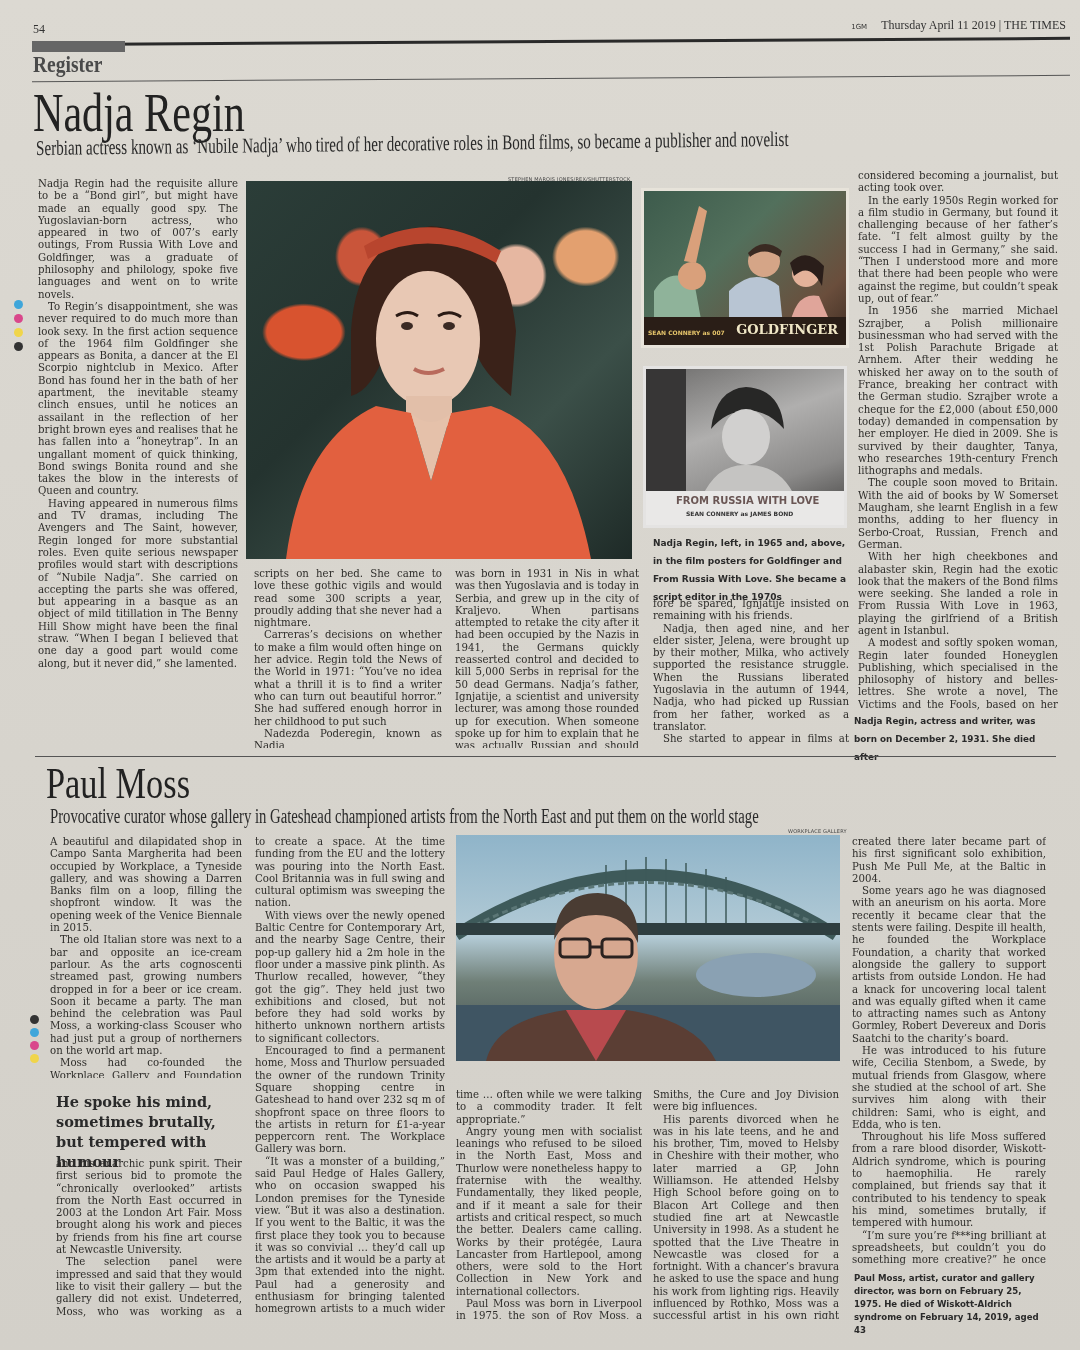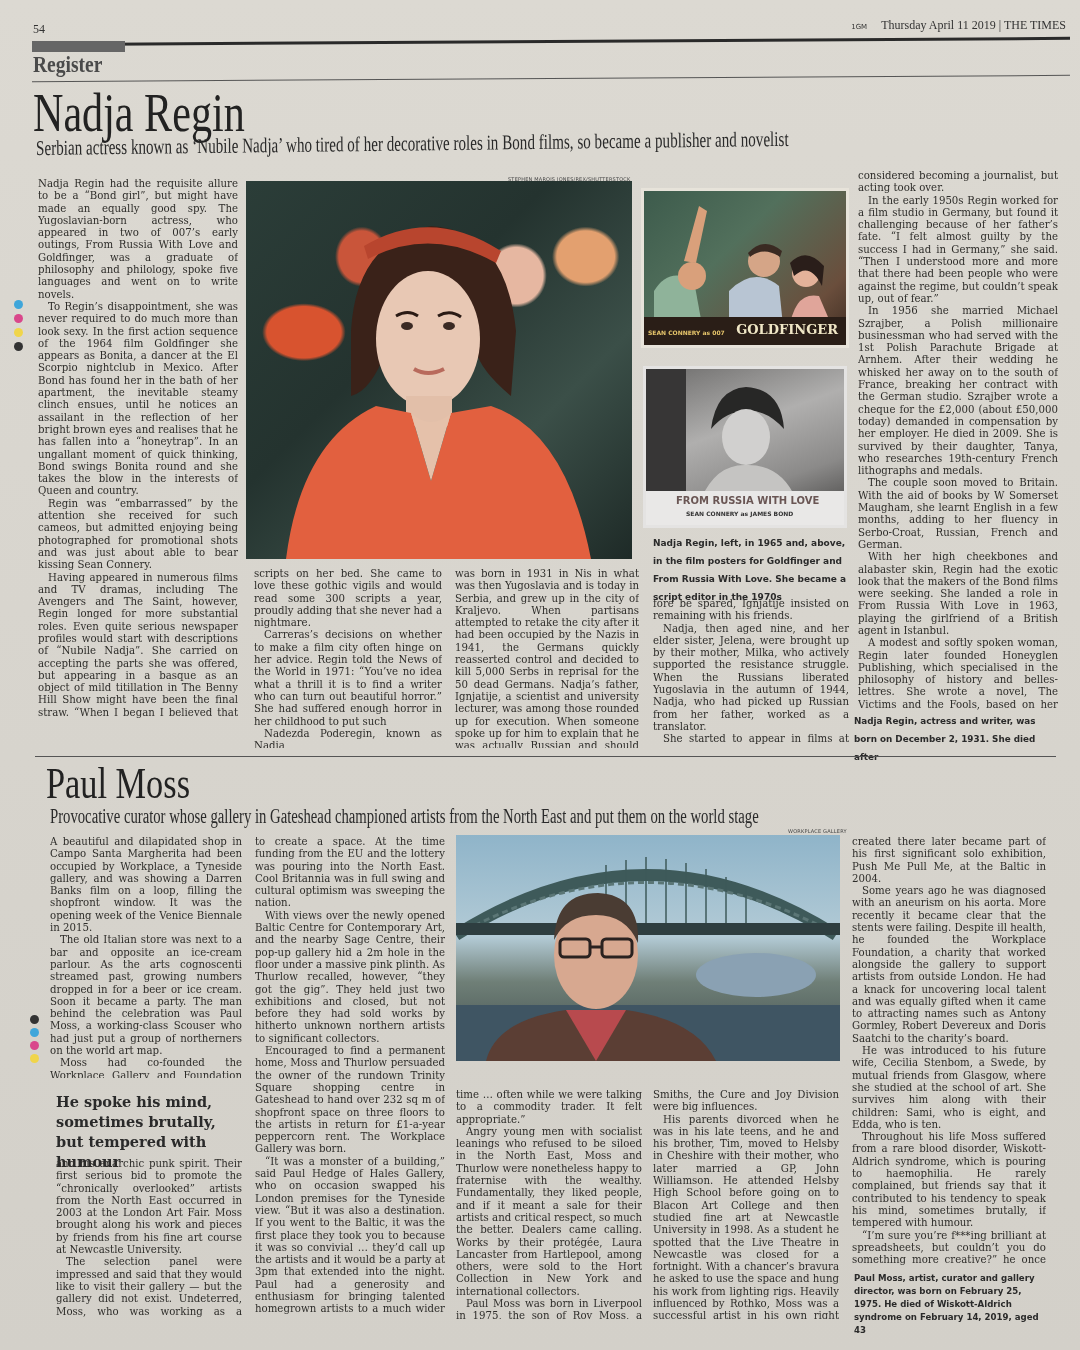"Regin was “embarrassed” by the" p { html: <p>Regin was “embarrassed” by the attention she received for such cameos, but admitted enjoying being photographed for promotional shots and was just about able to bear kissing Sean Connery.</p> -> none }
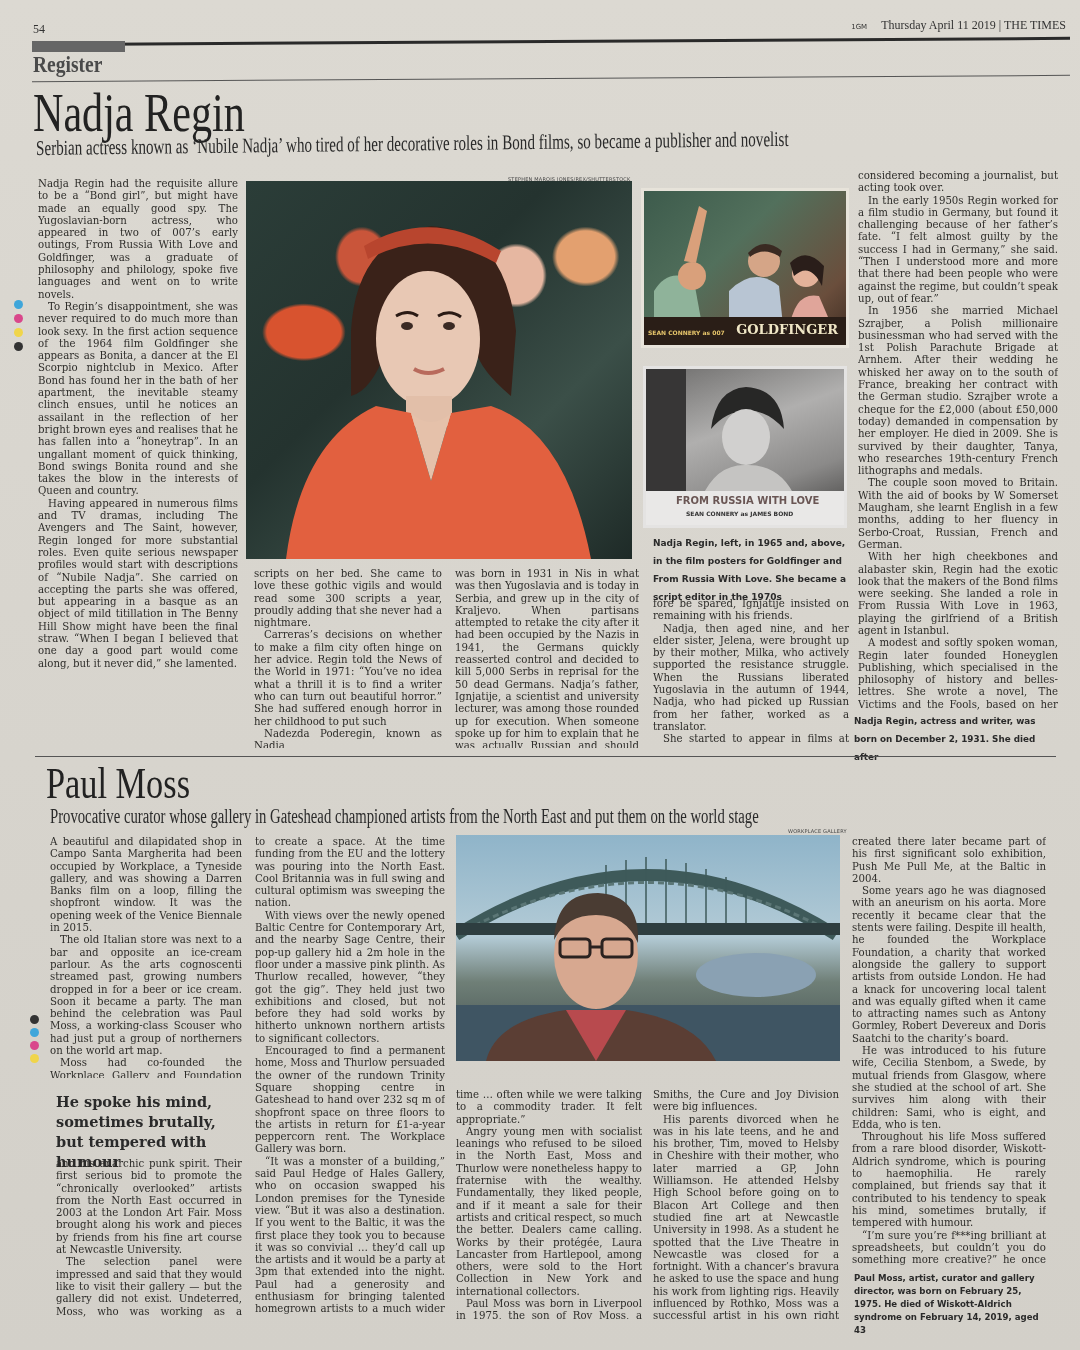"Carreras’s decisions on whether to" p { text: city -> would }
